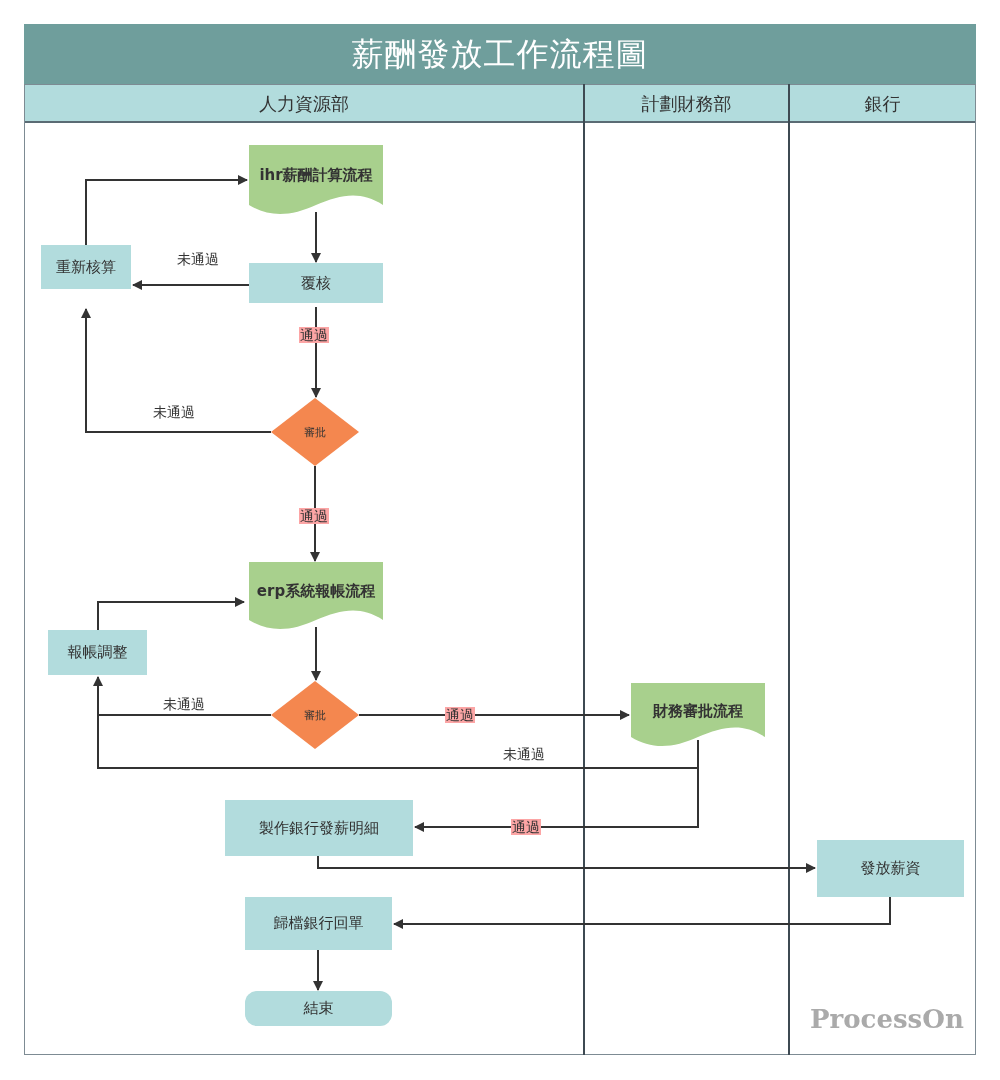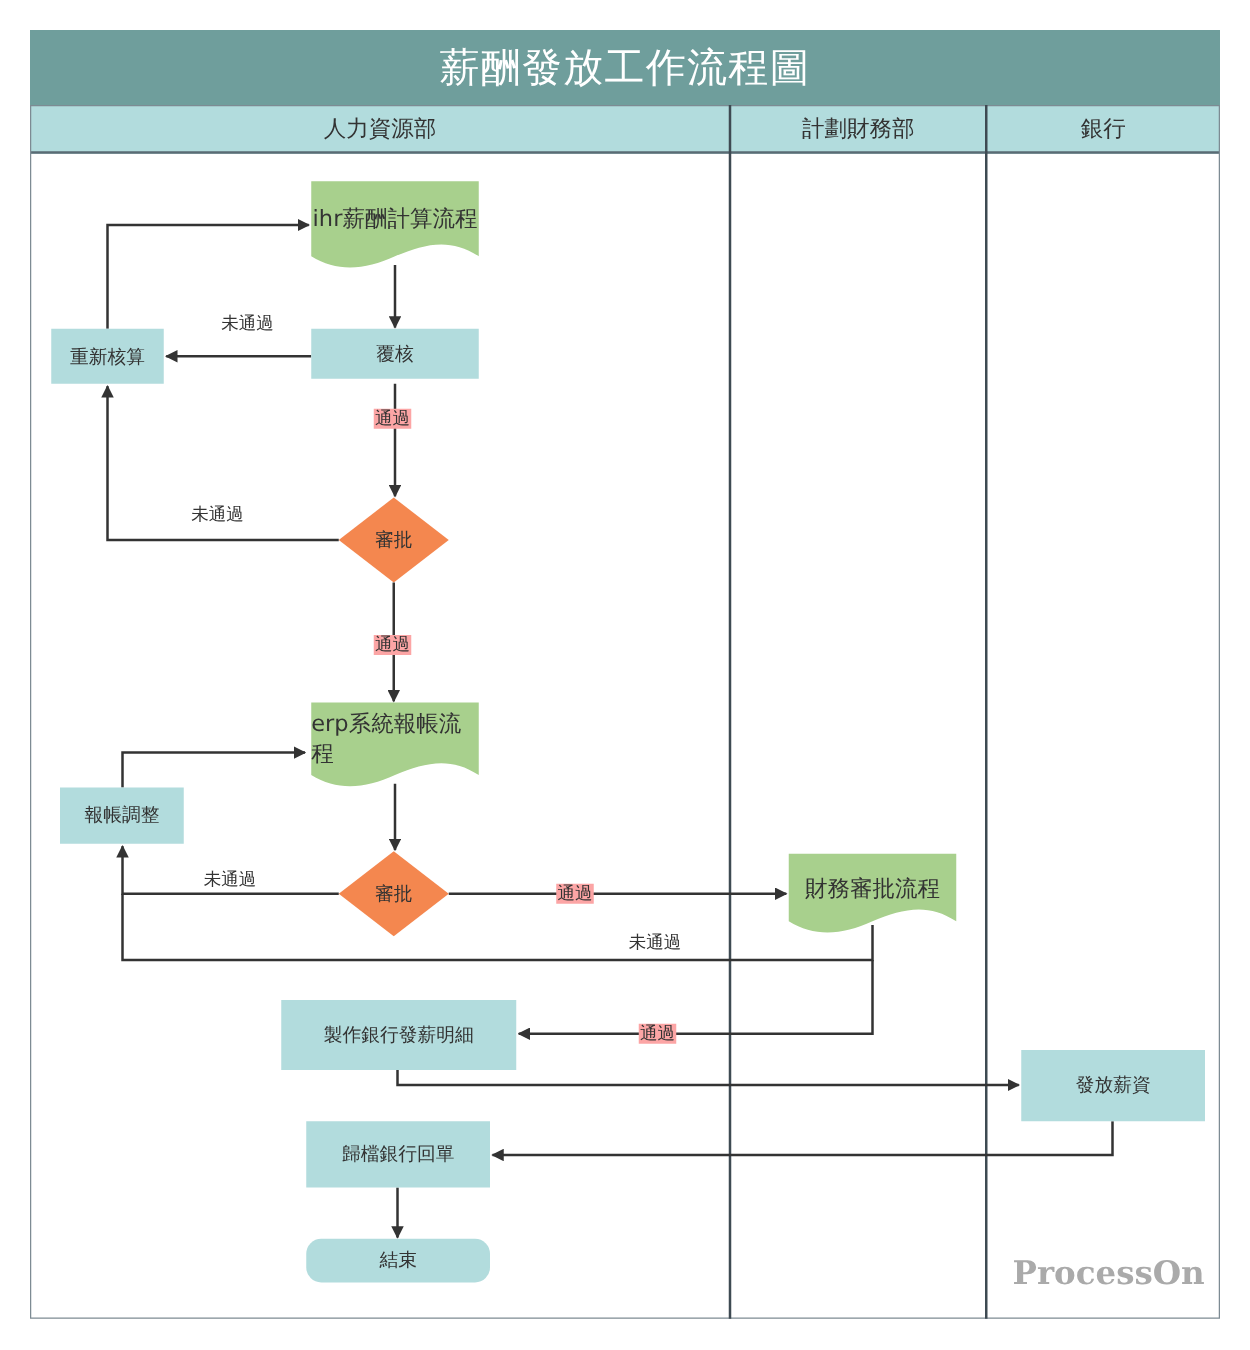"ihr薪酬計算流程" .doc-text { font-size: 18px -> 15px; font-weight: none -> bold }
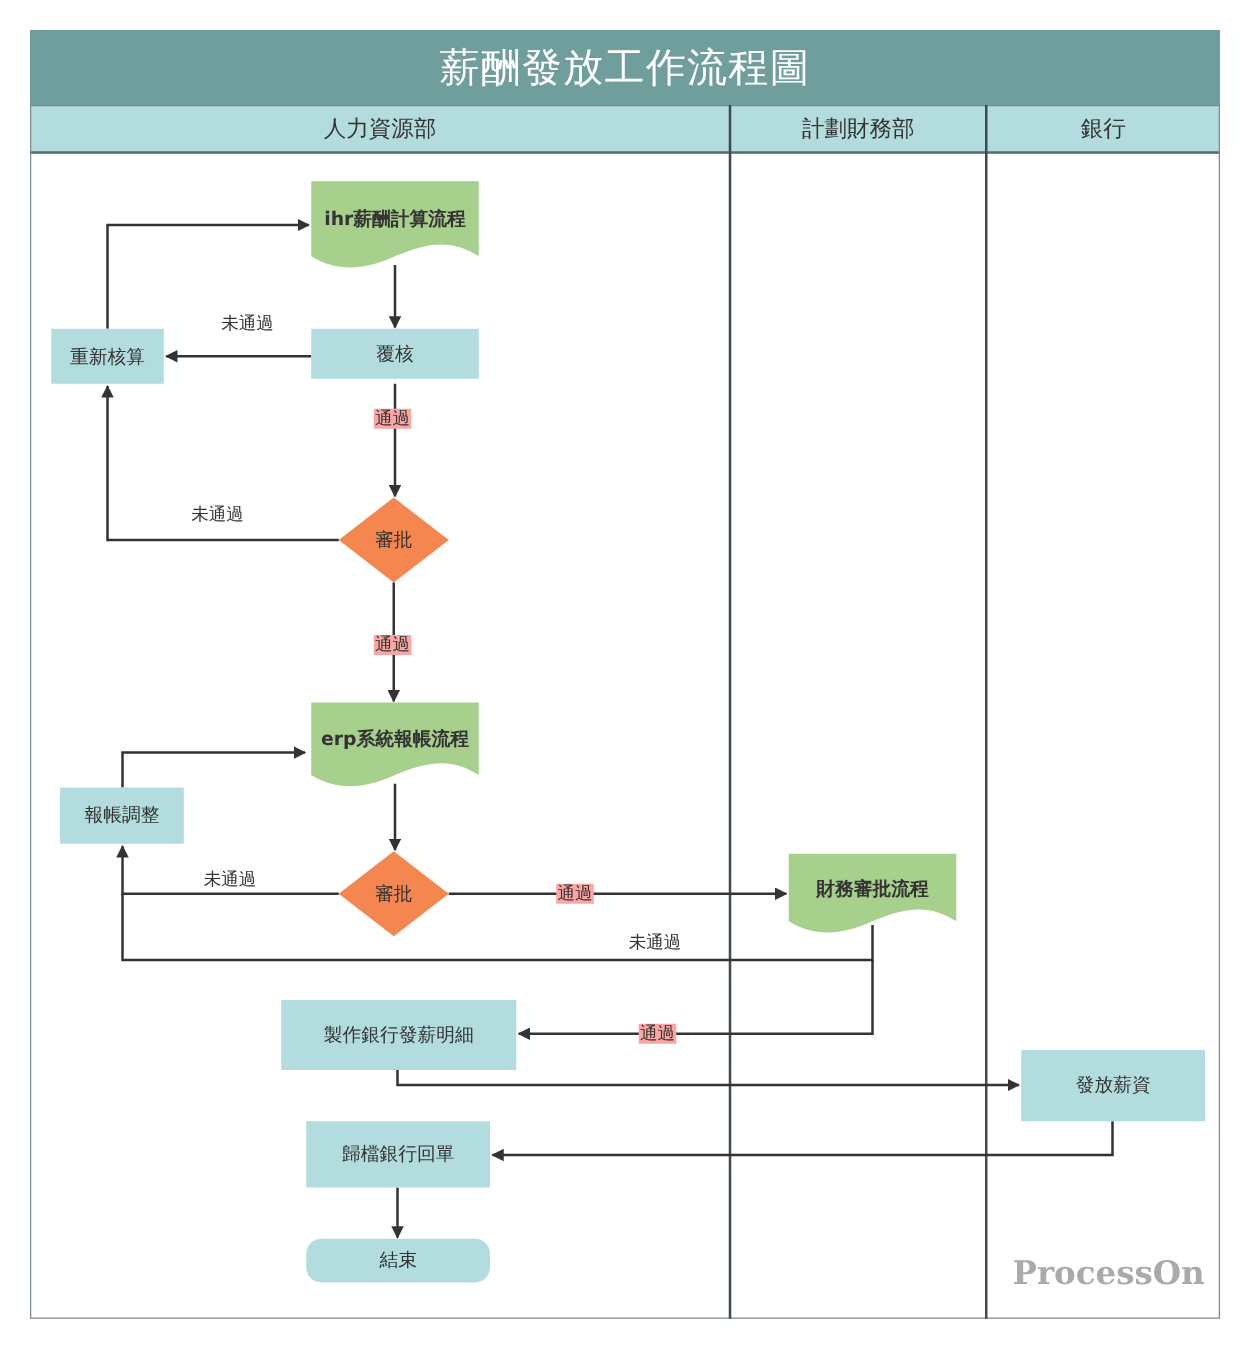"重新核算" div.node { top: 263px -> 245px }
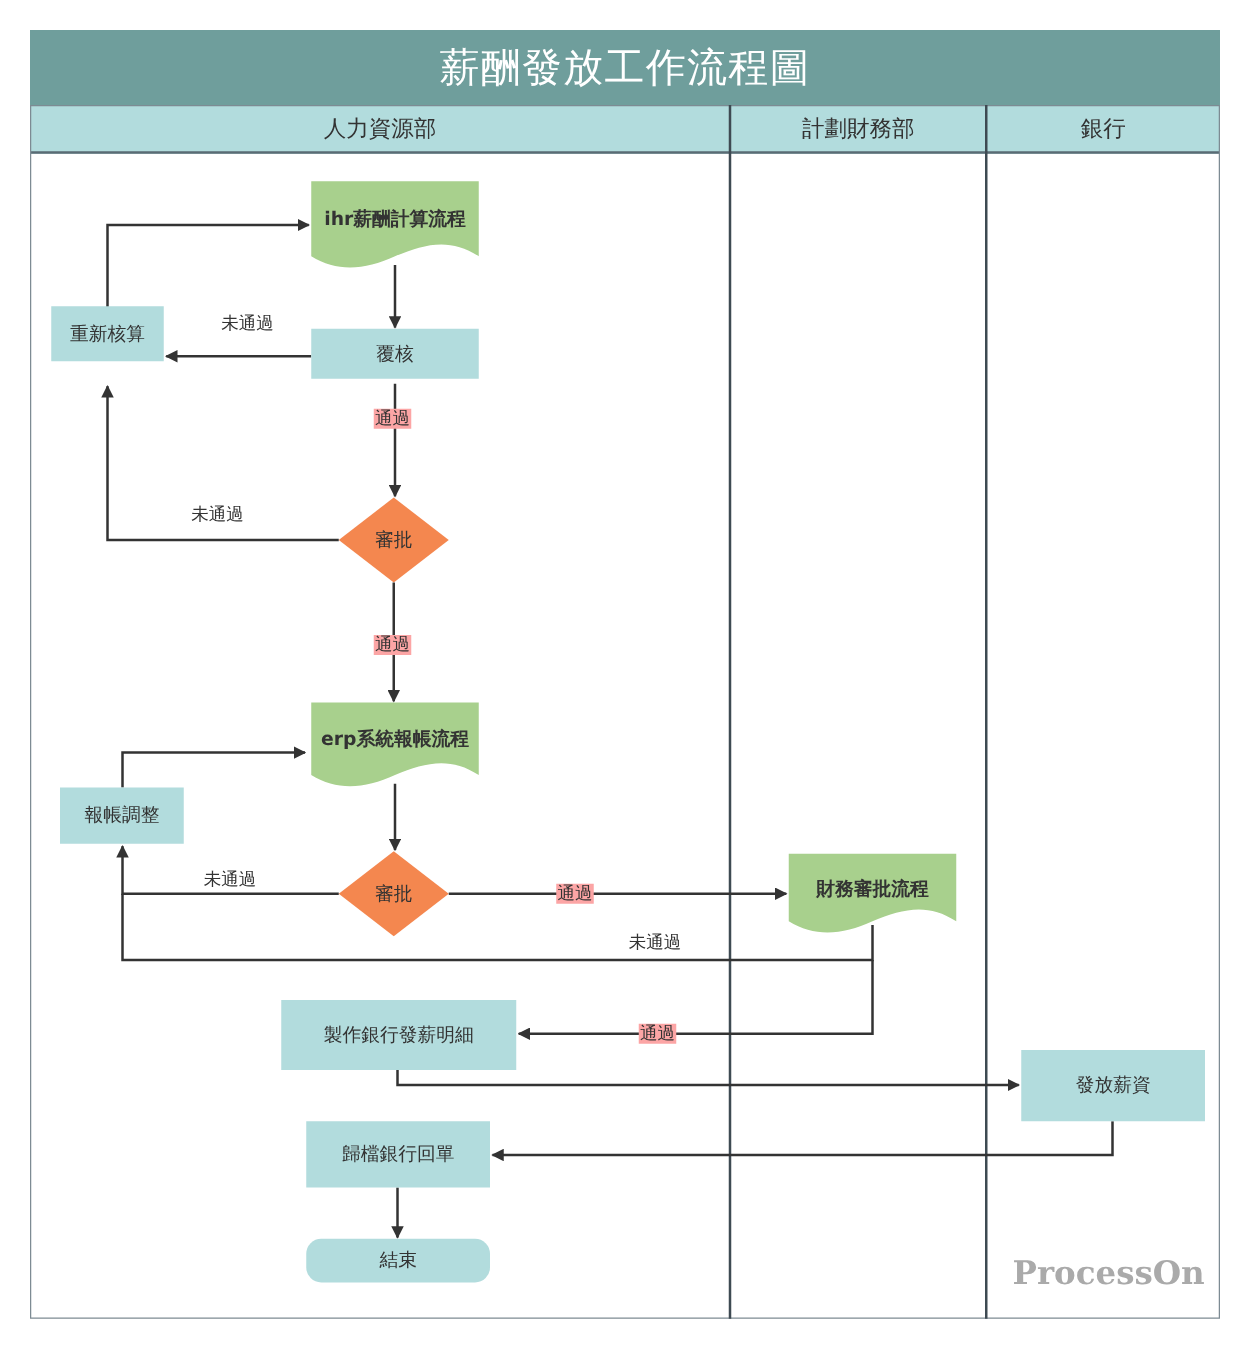"審批" .dia-text { font-size: 15px -> 11px }
